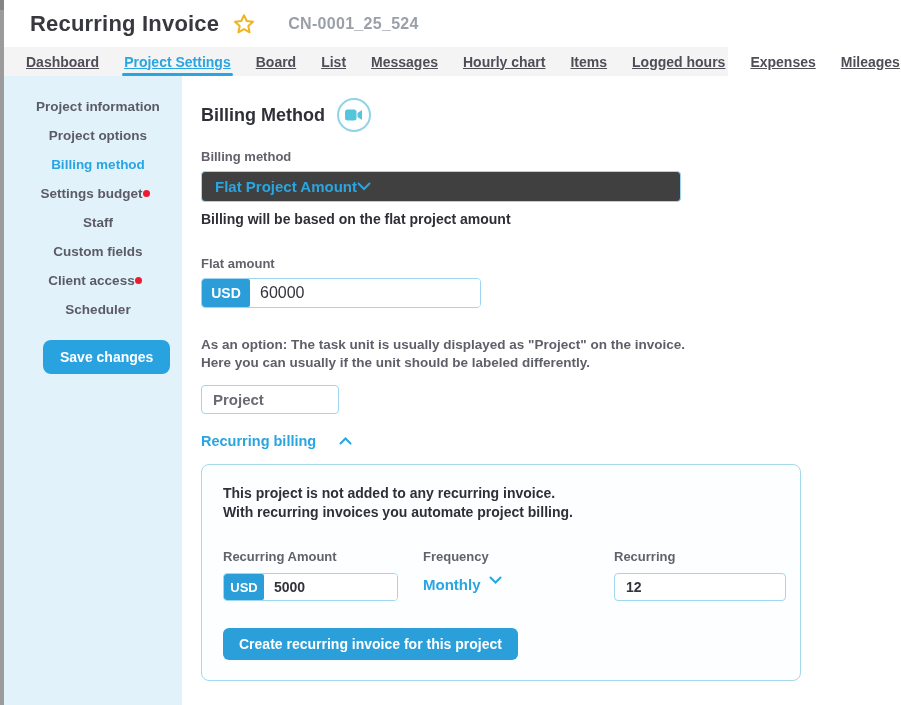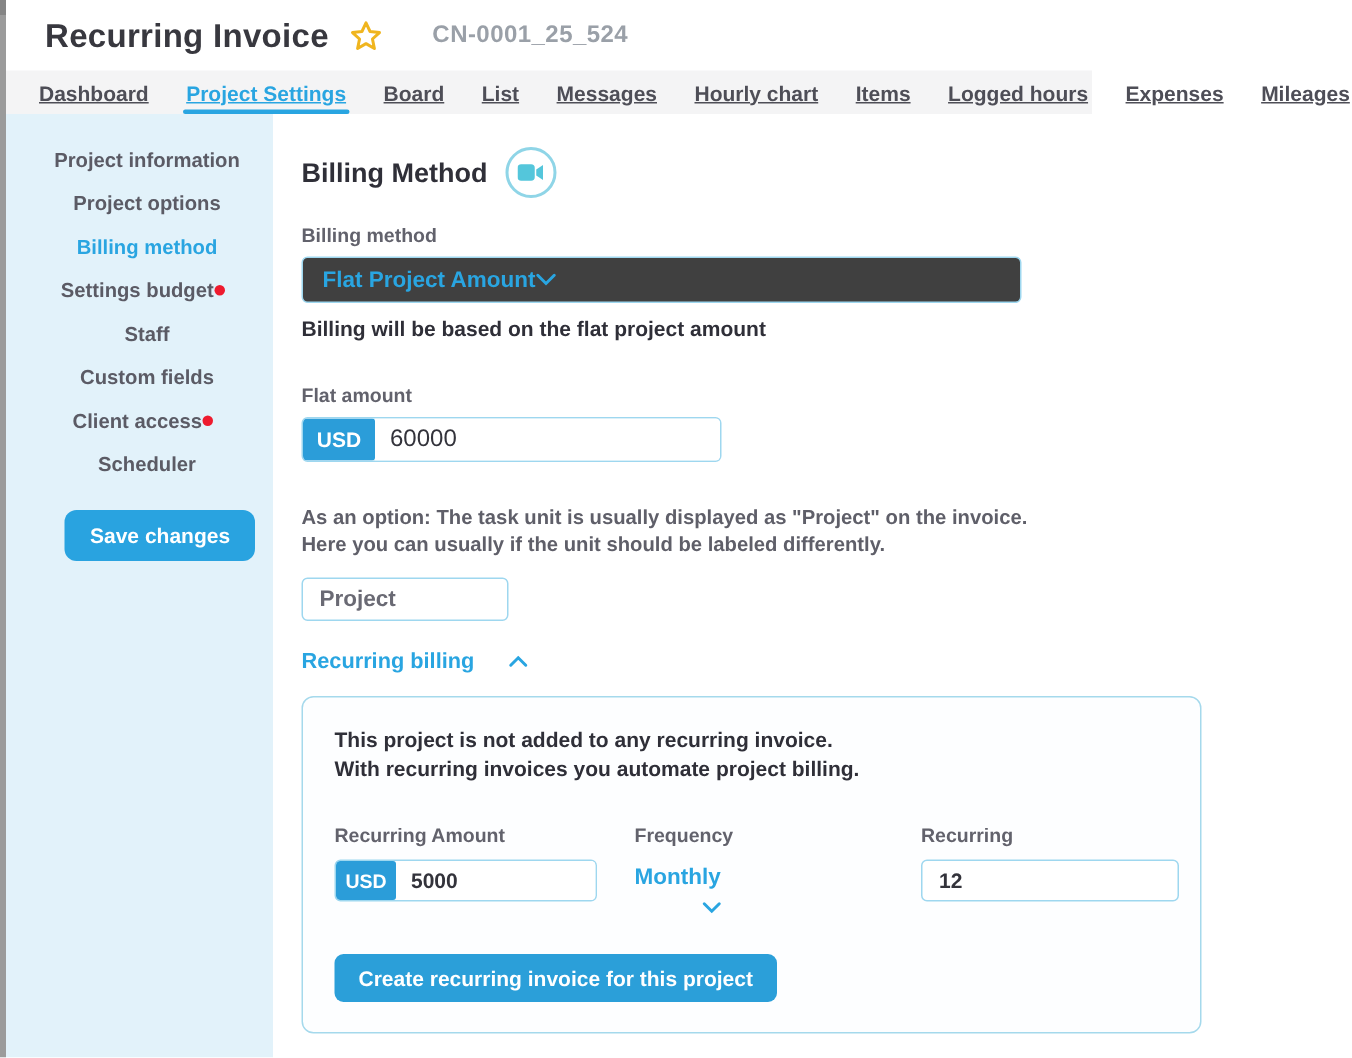"Monthly" .freq-select { align-items: flex-end -> flex-start; flex-direction: column -> none }
